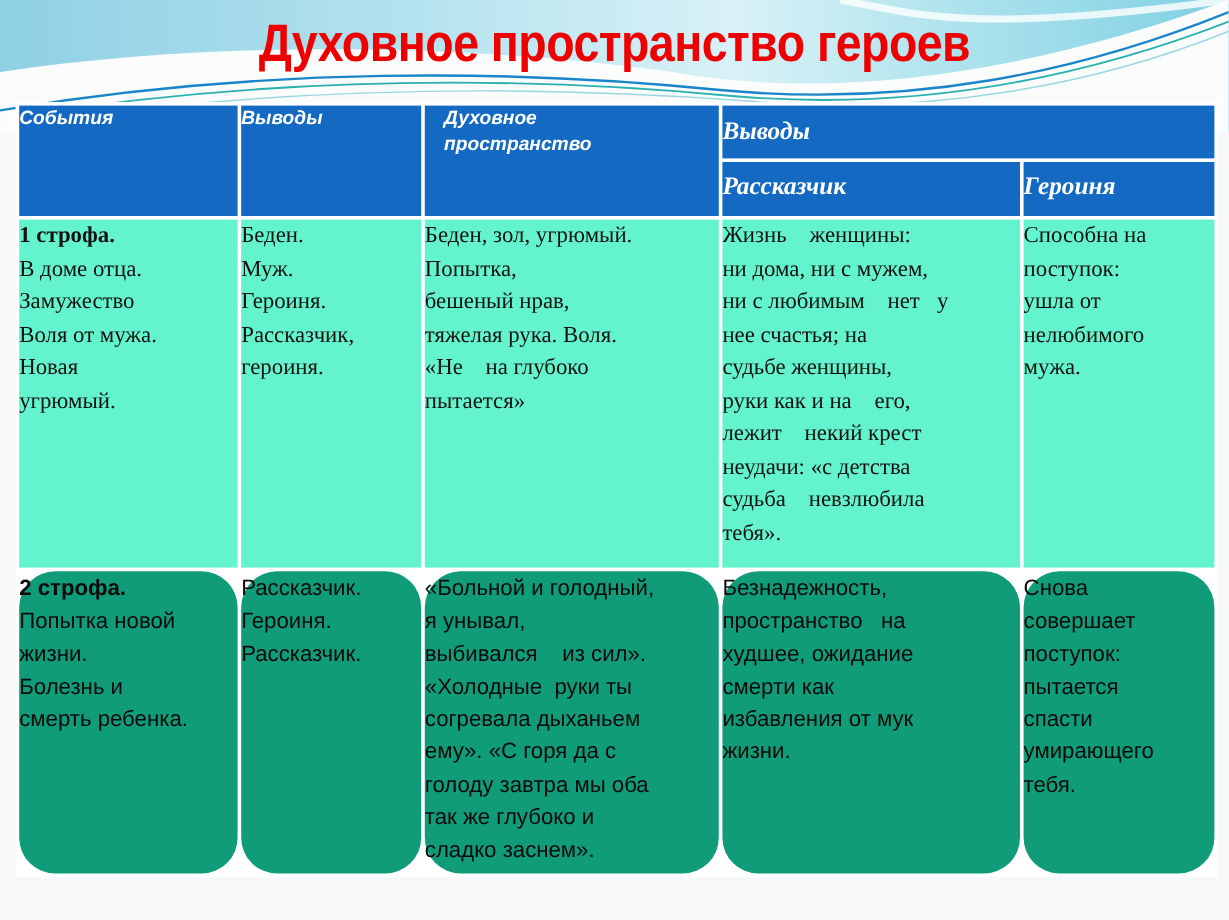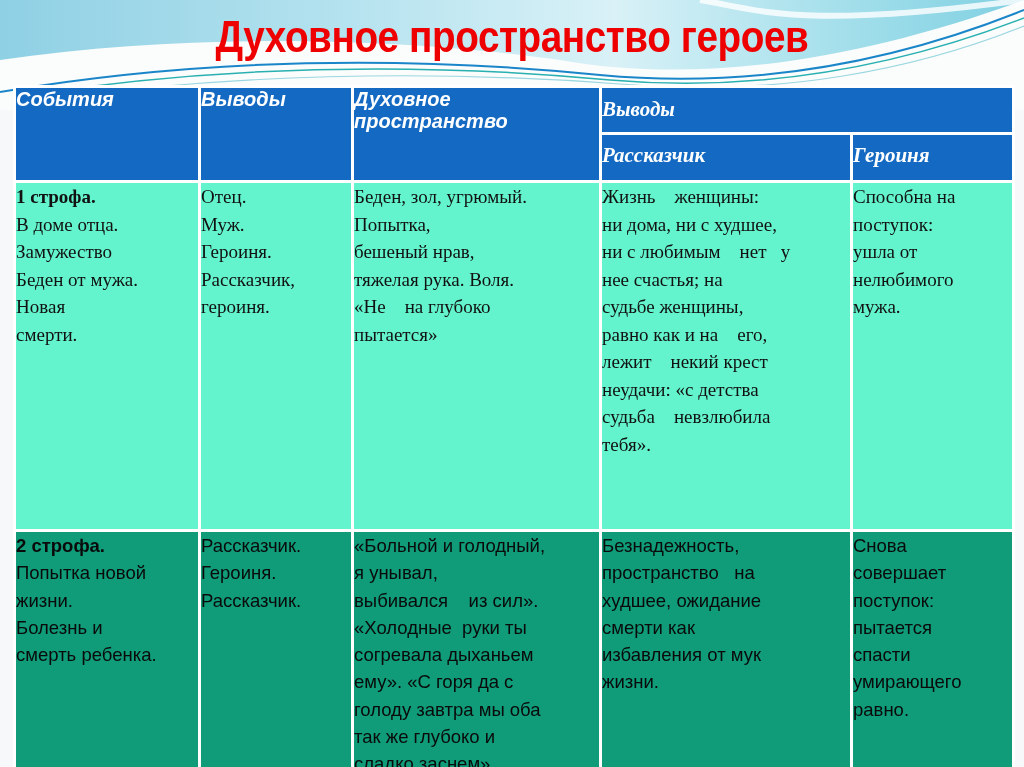"События" .hdr-sans { font-size: 20px -> 16px }
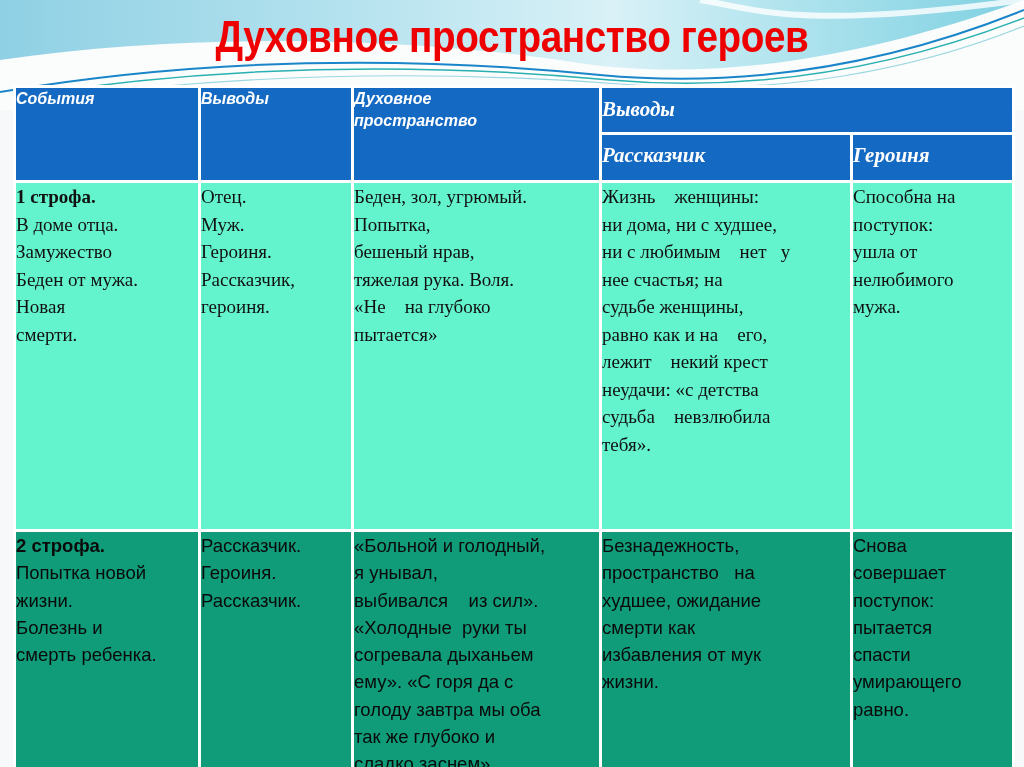"Духовное" td.hdr { padding-left: none -> 16px }
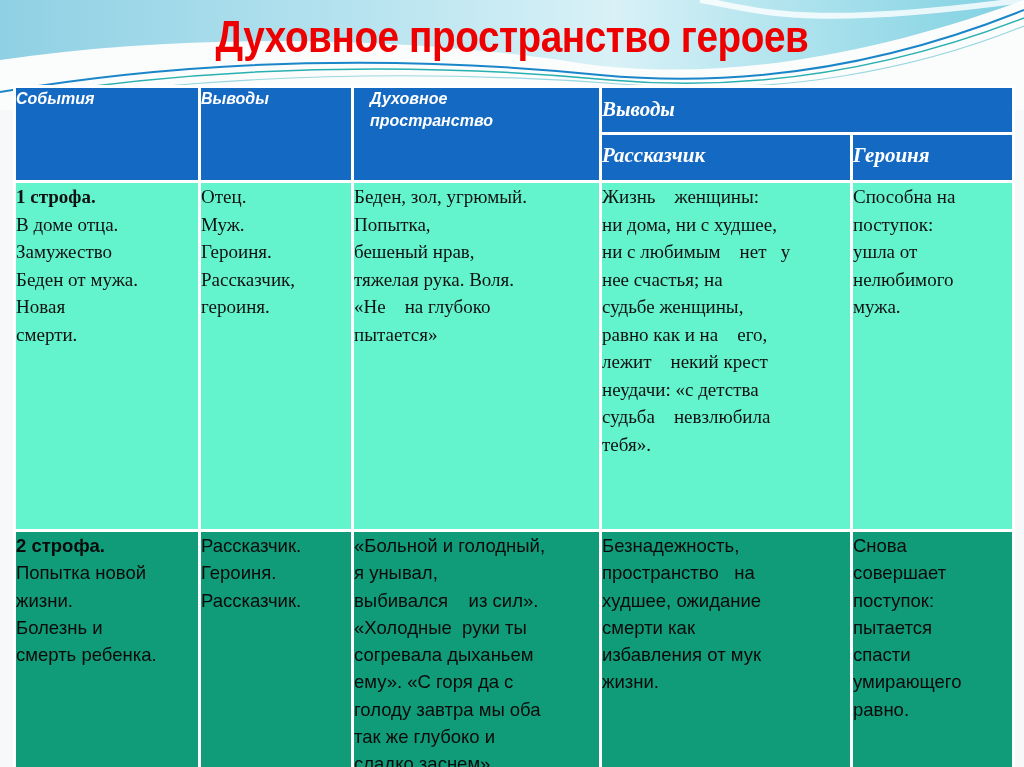"1 строфа." td.cell { height: 346px -> 290px }
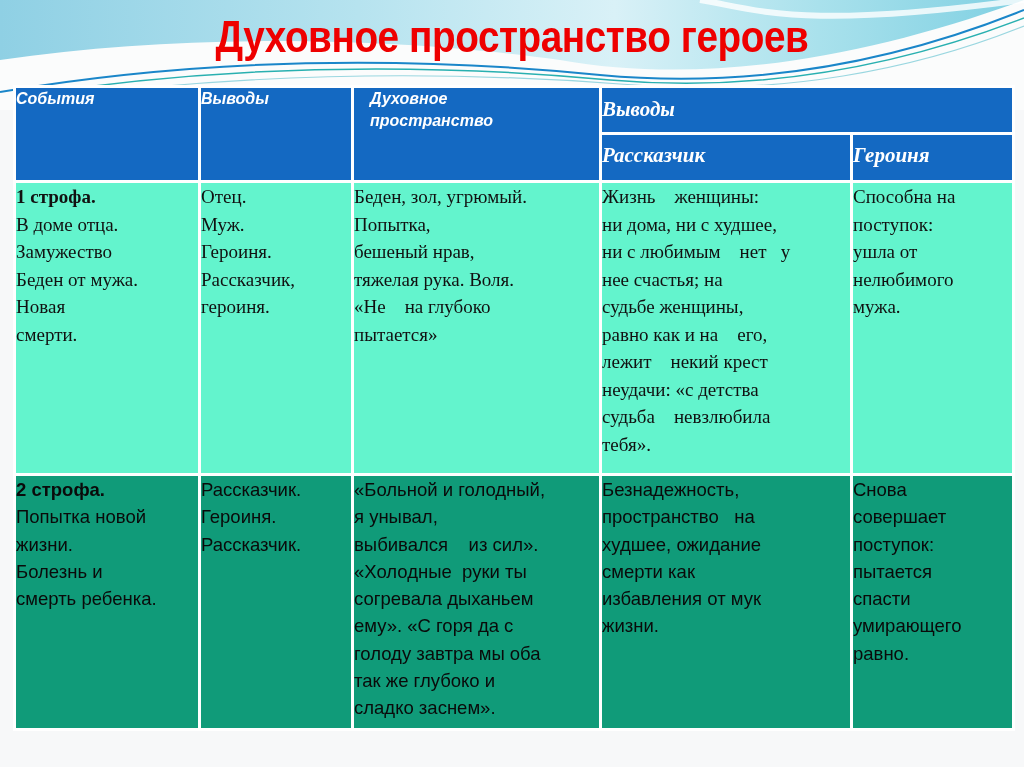"Отец." span.line { text: Отец -> Беден }
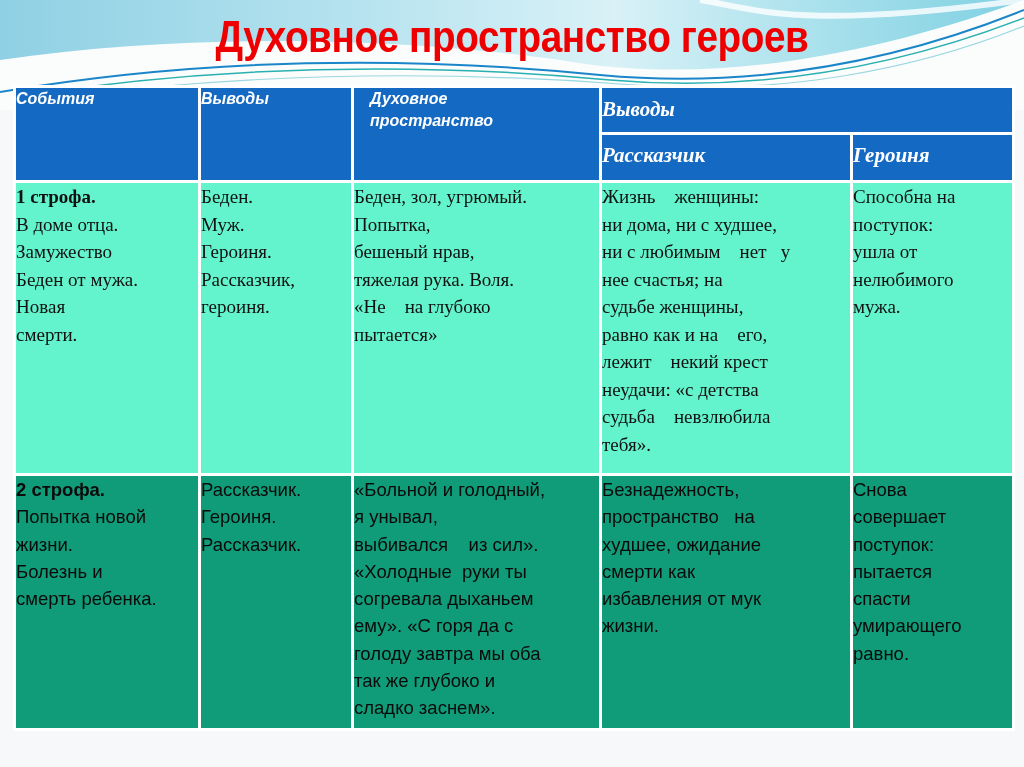"ни дома, ни с худшее," span.line { text: худшее -> мужем }
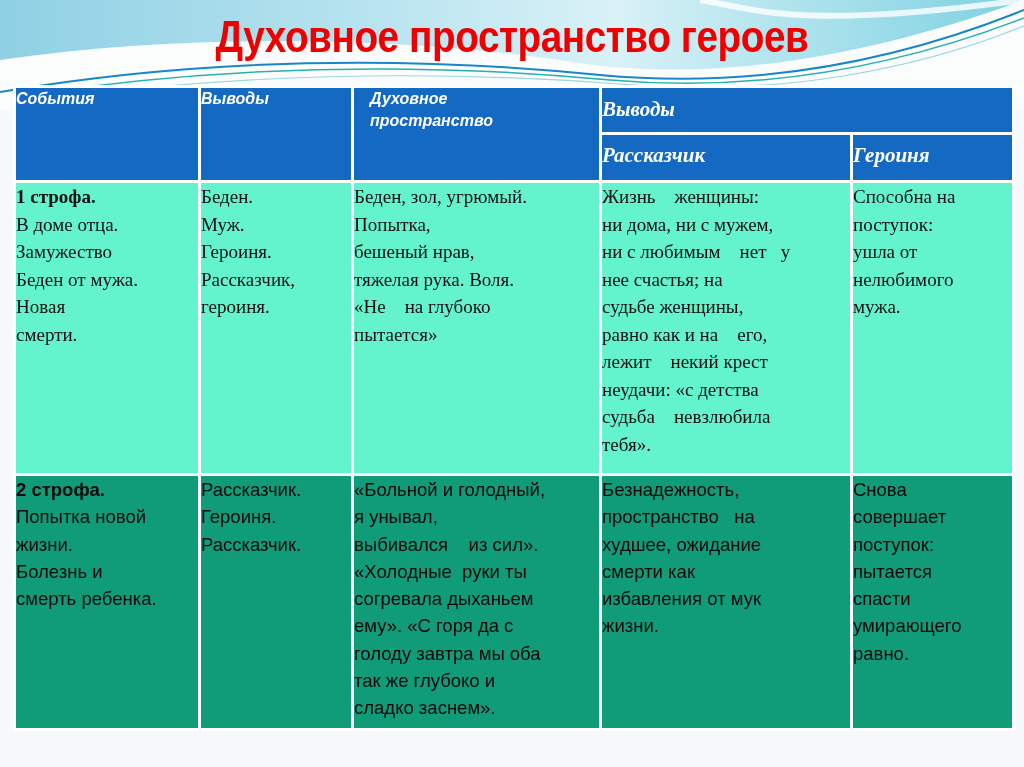"Беден от мужа." span.line { text: Беден -> Воля }
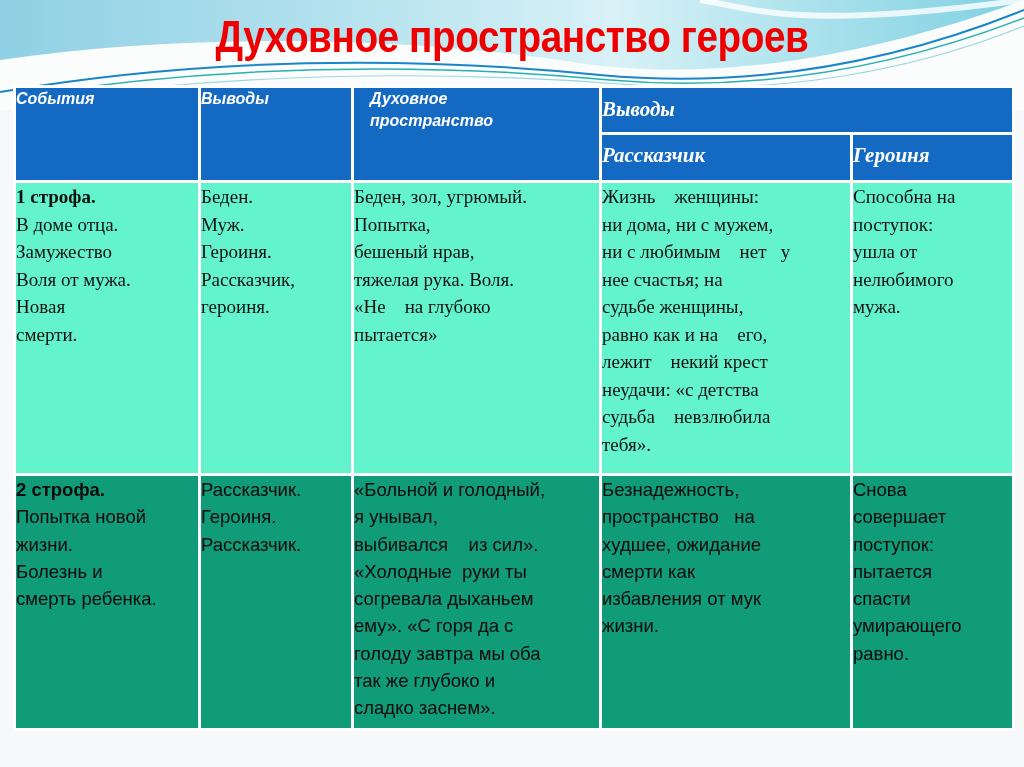"смерти." span.line { text: смерти -> угрюмый }
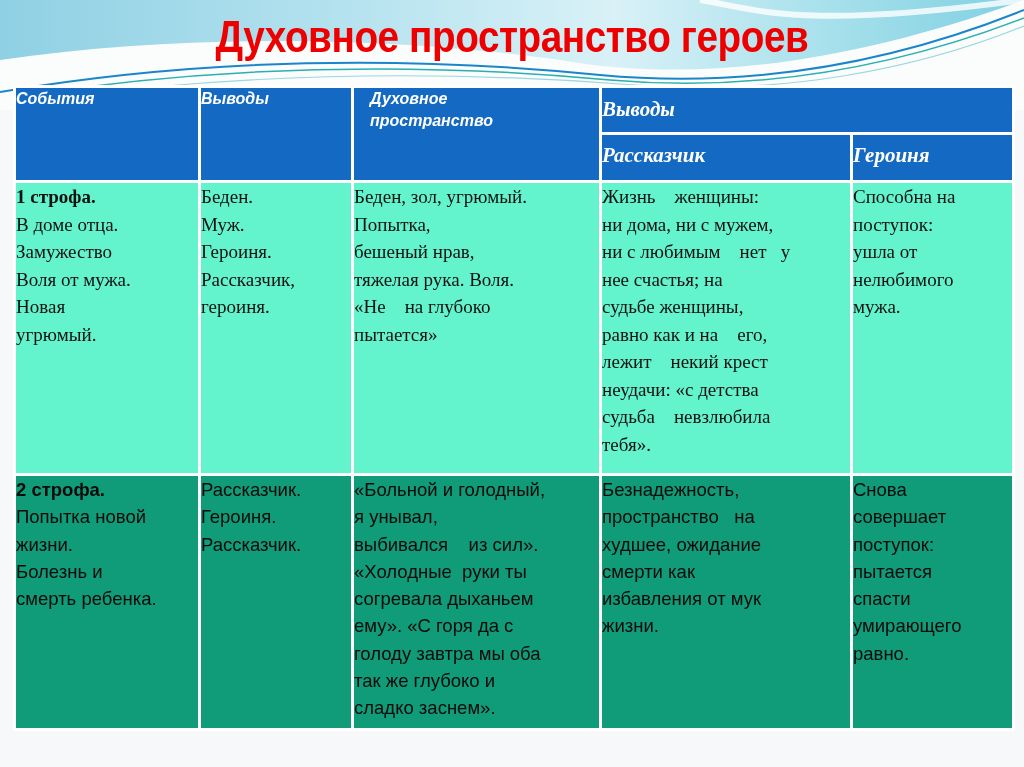"равно как и на его," span.line { text: равно -> руки }
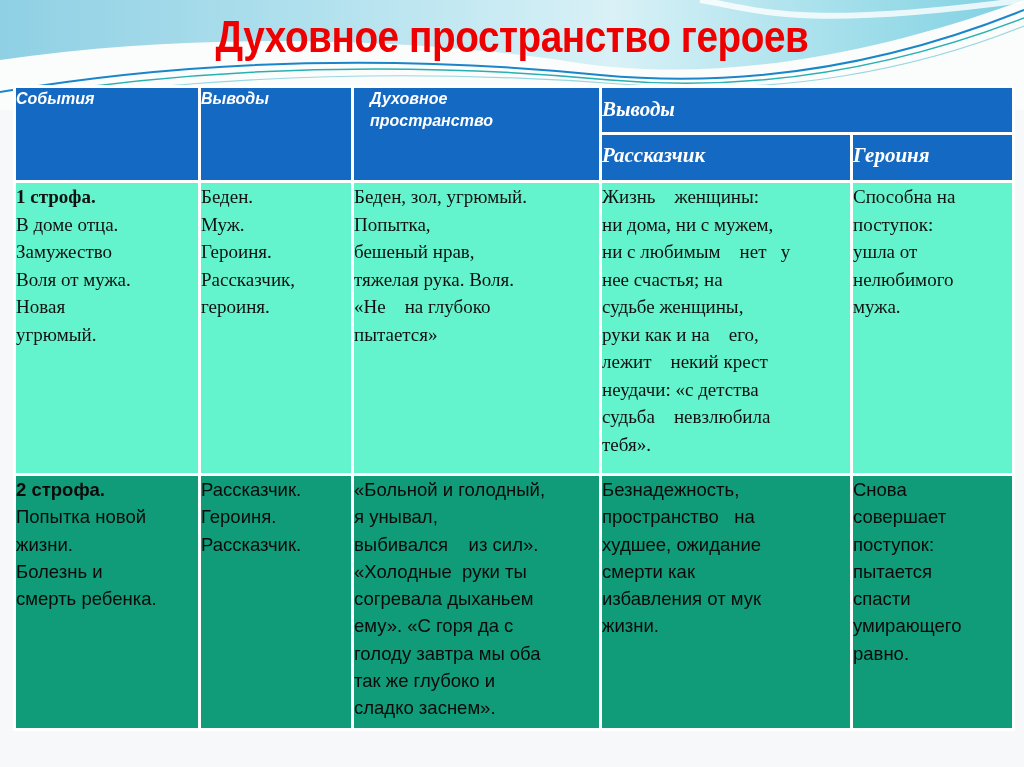"2 строфа." .row2 td.cell { border-radius: none -> 30px }
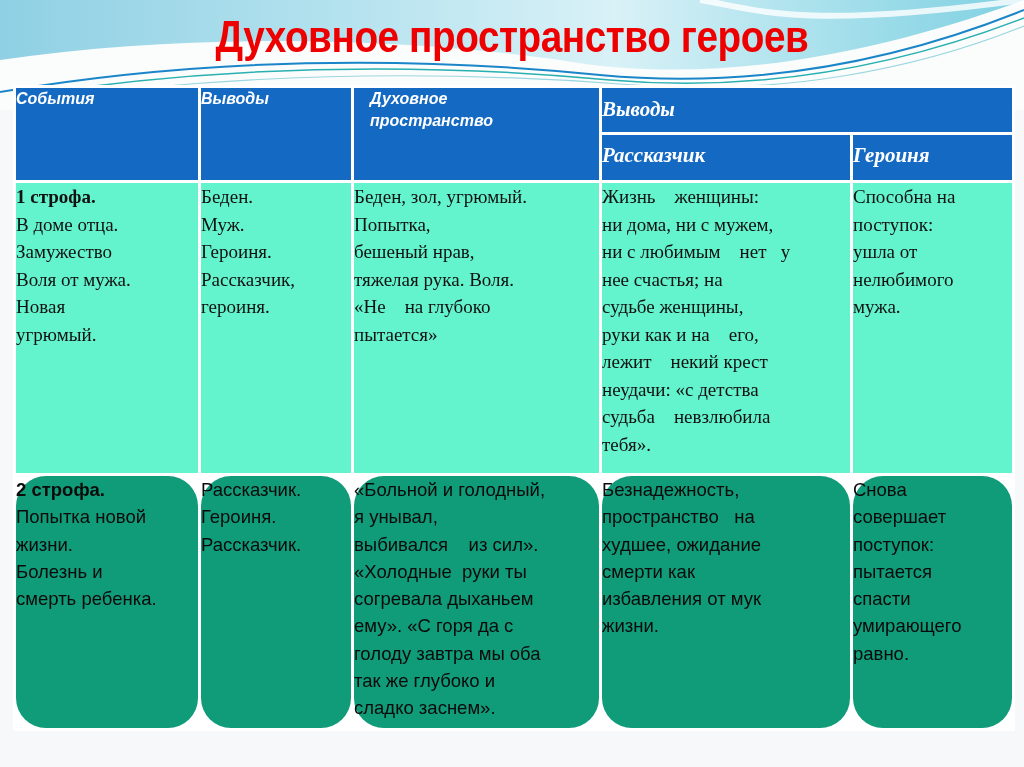"равно." span.line { text: равно -> тебя }
